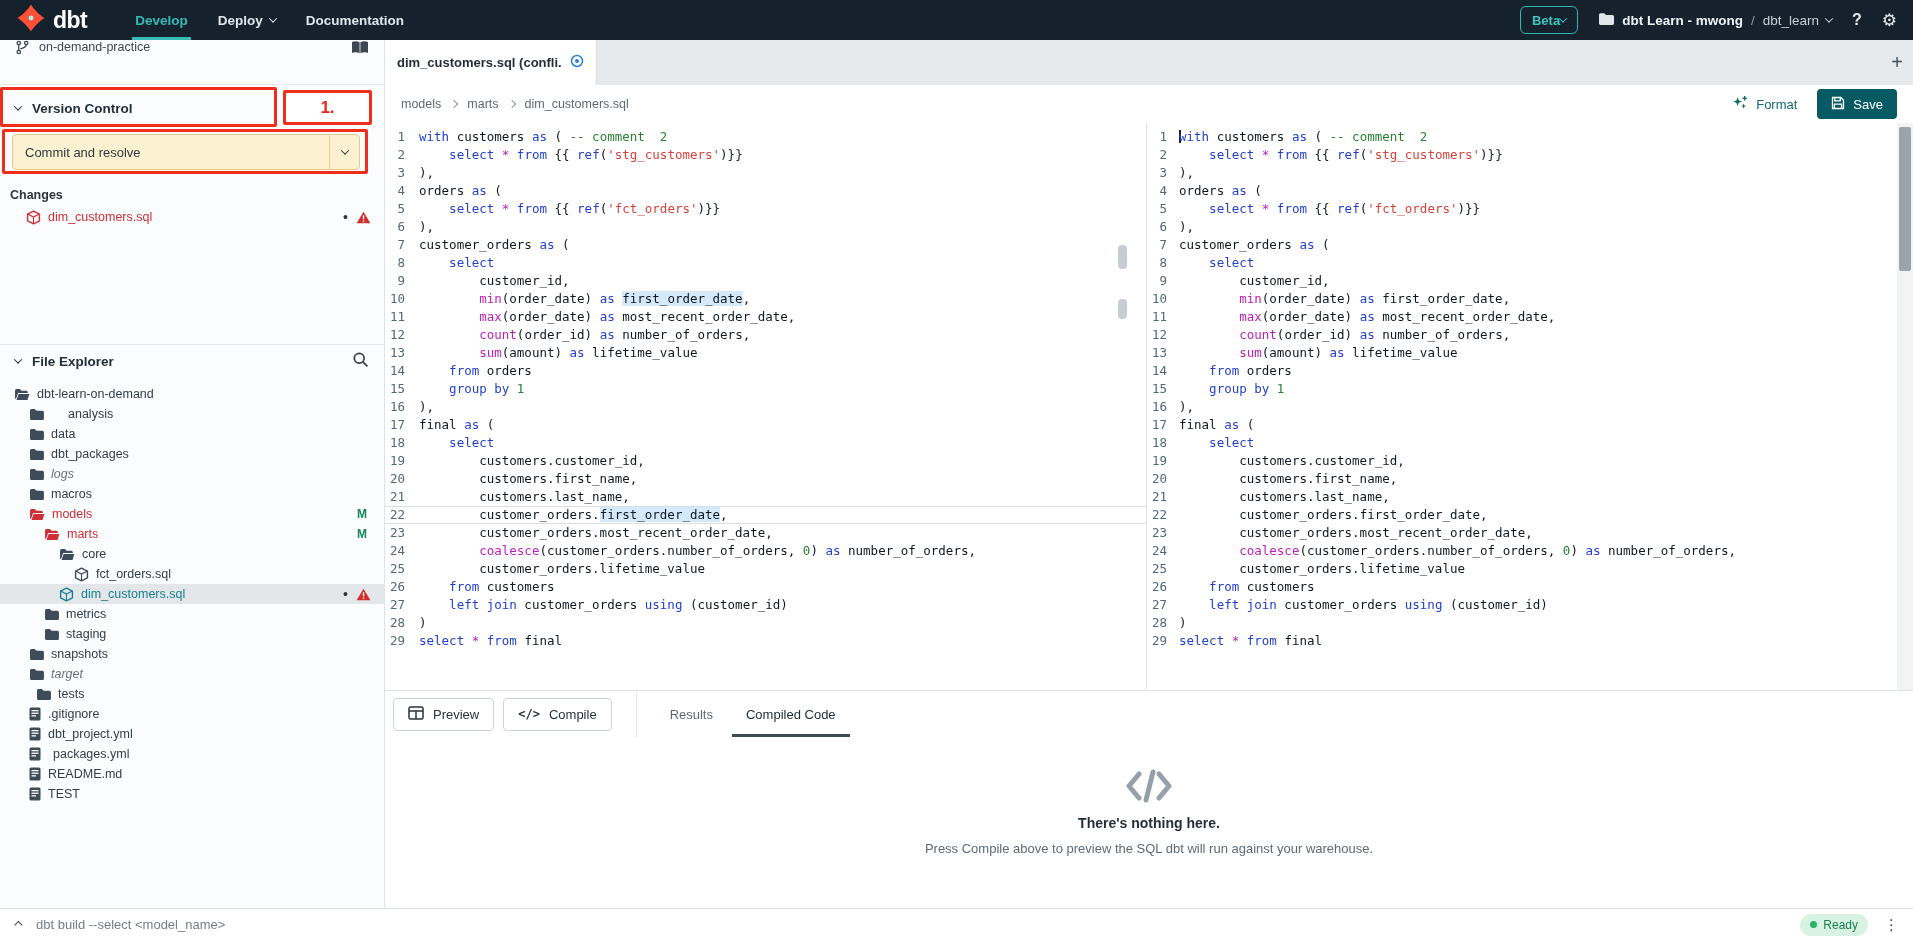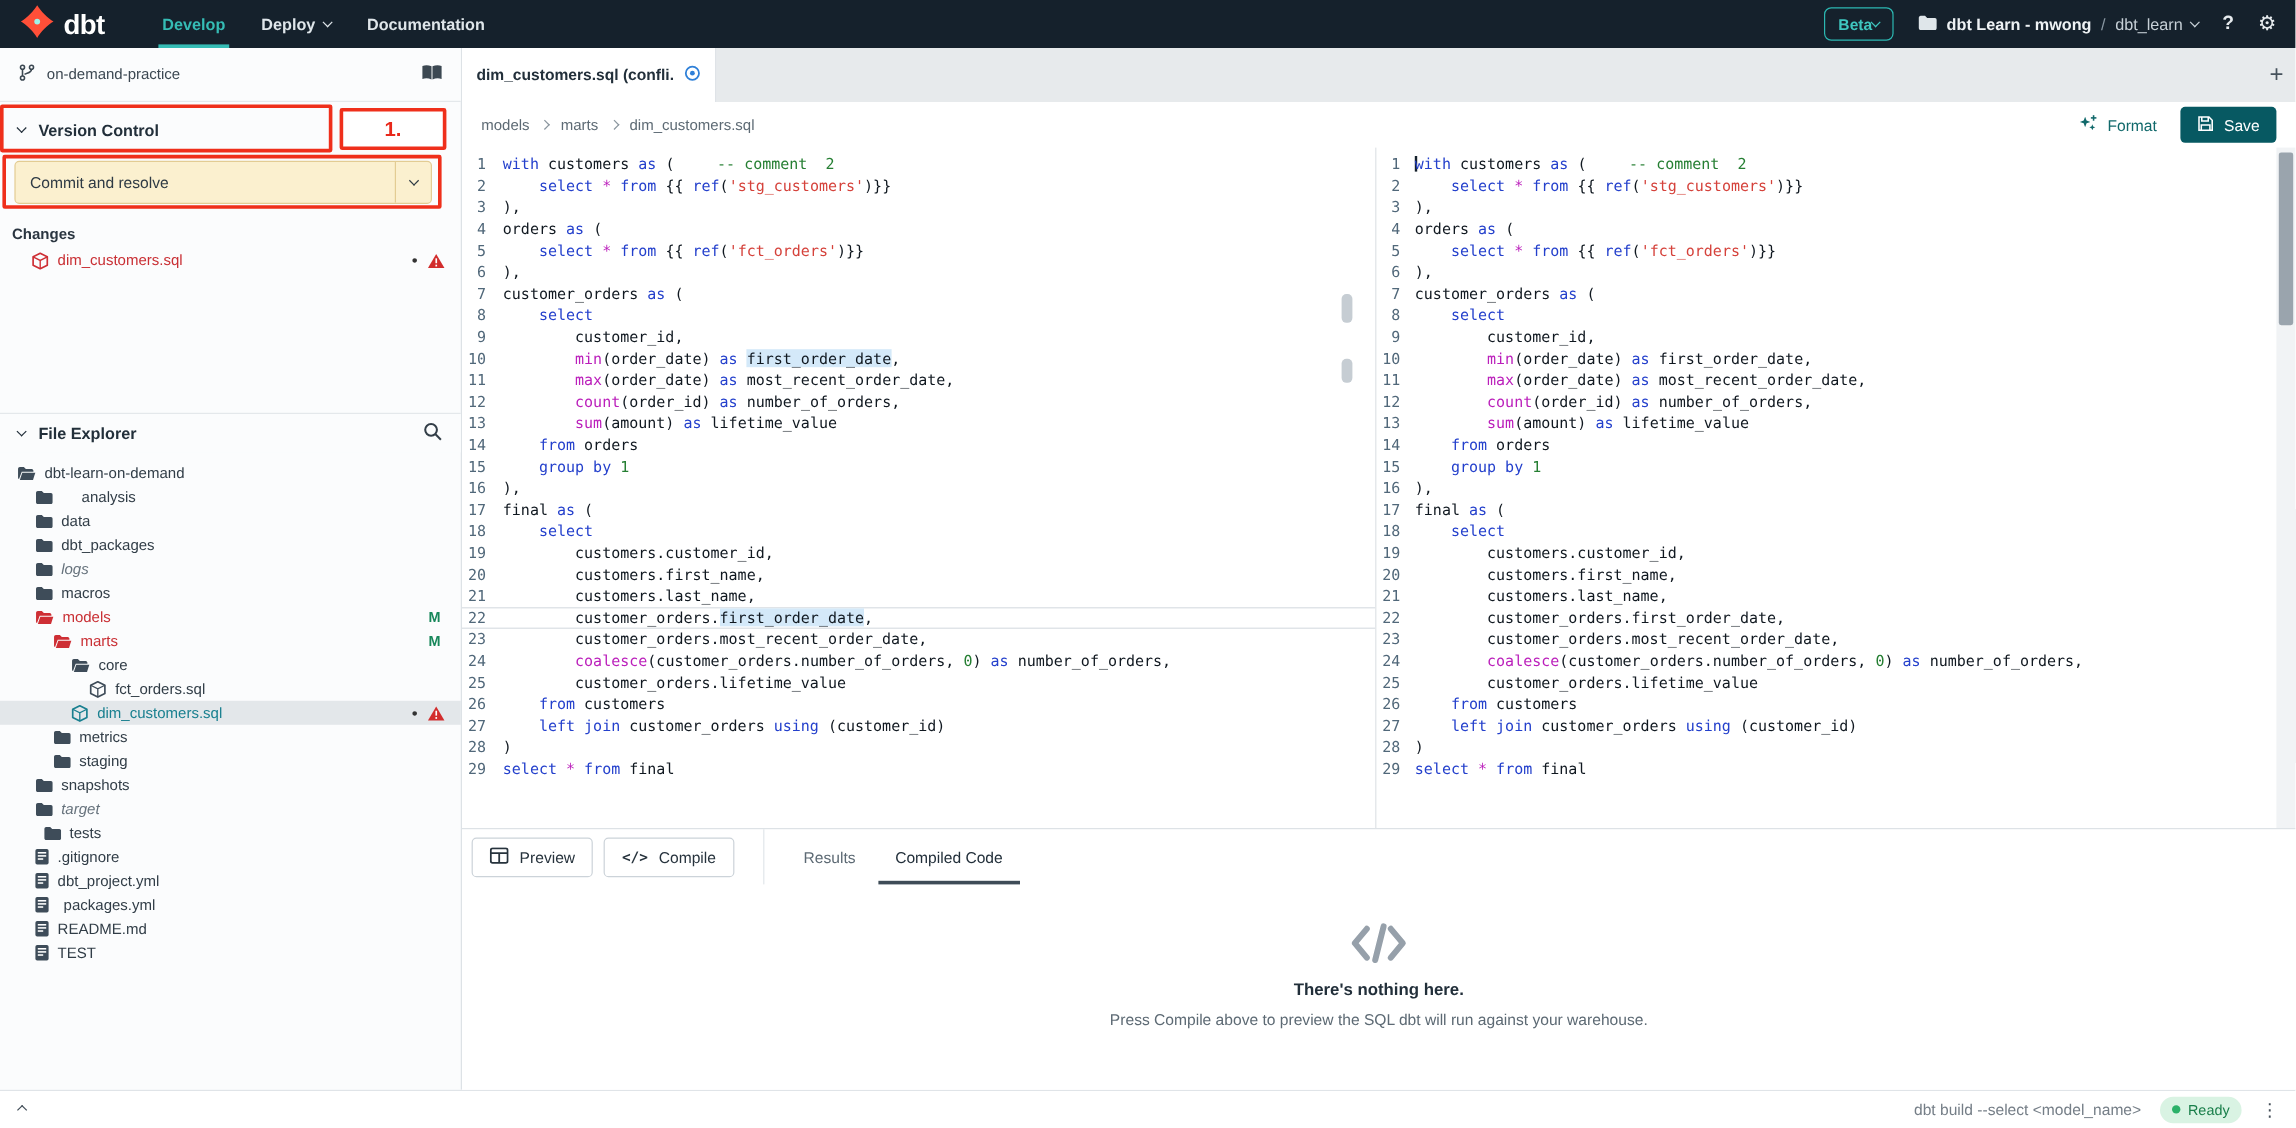"on-demand-practice" .branch-row { align-items: center -> none }
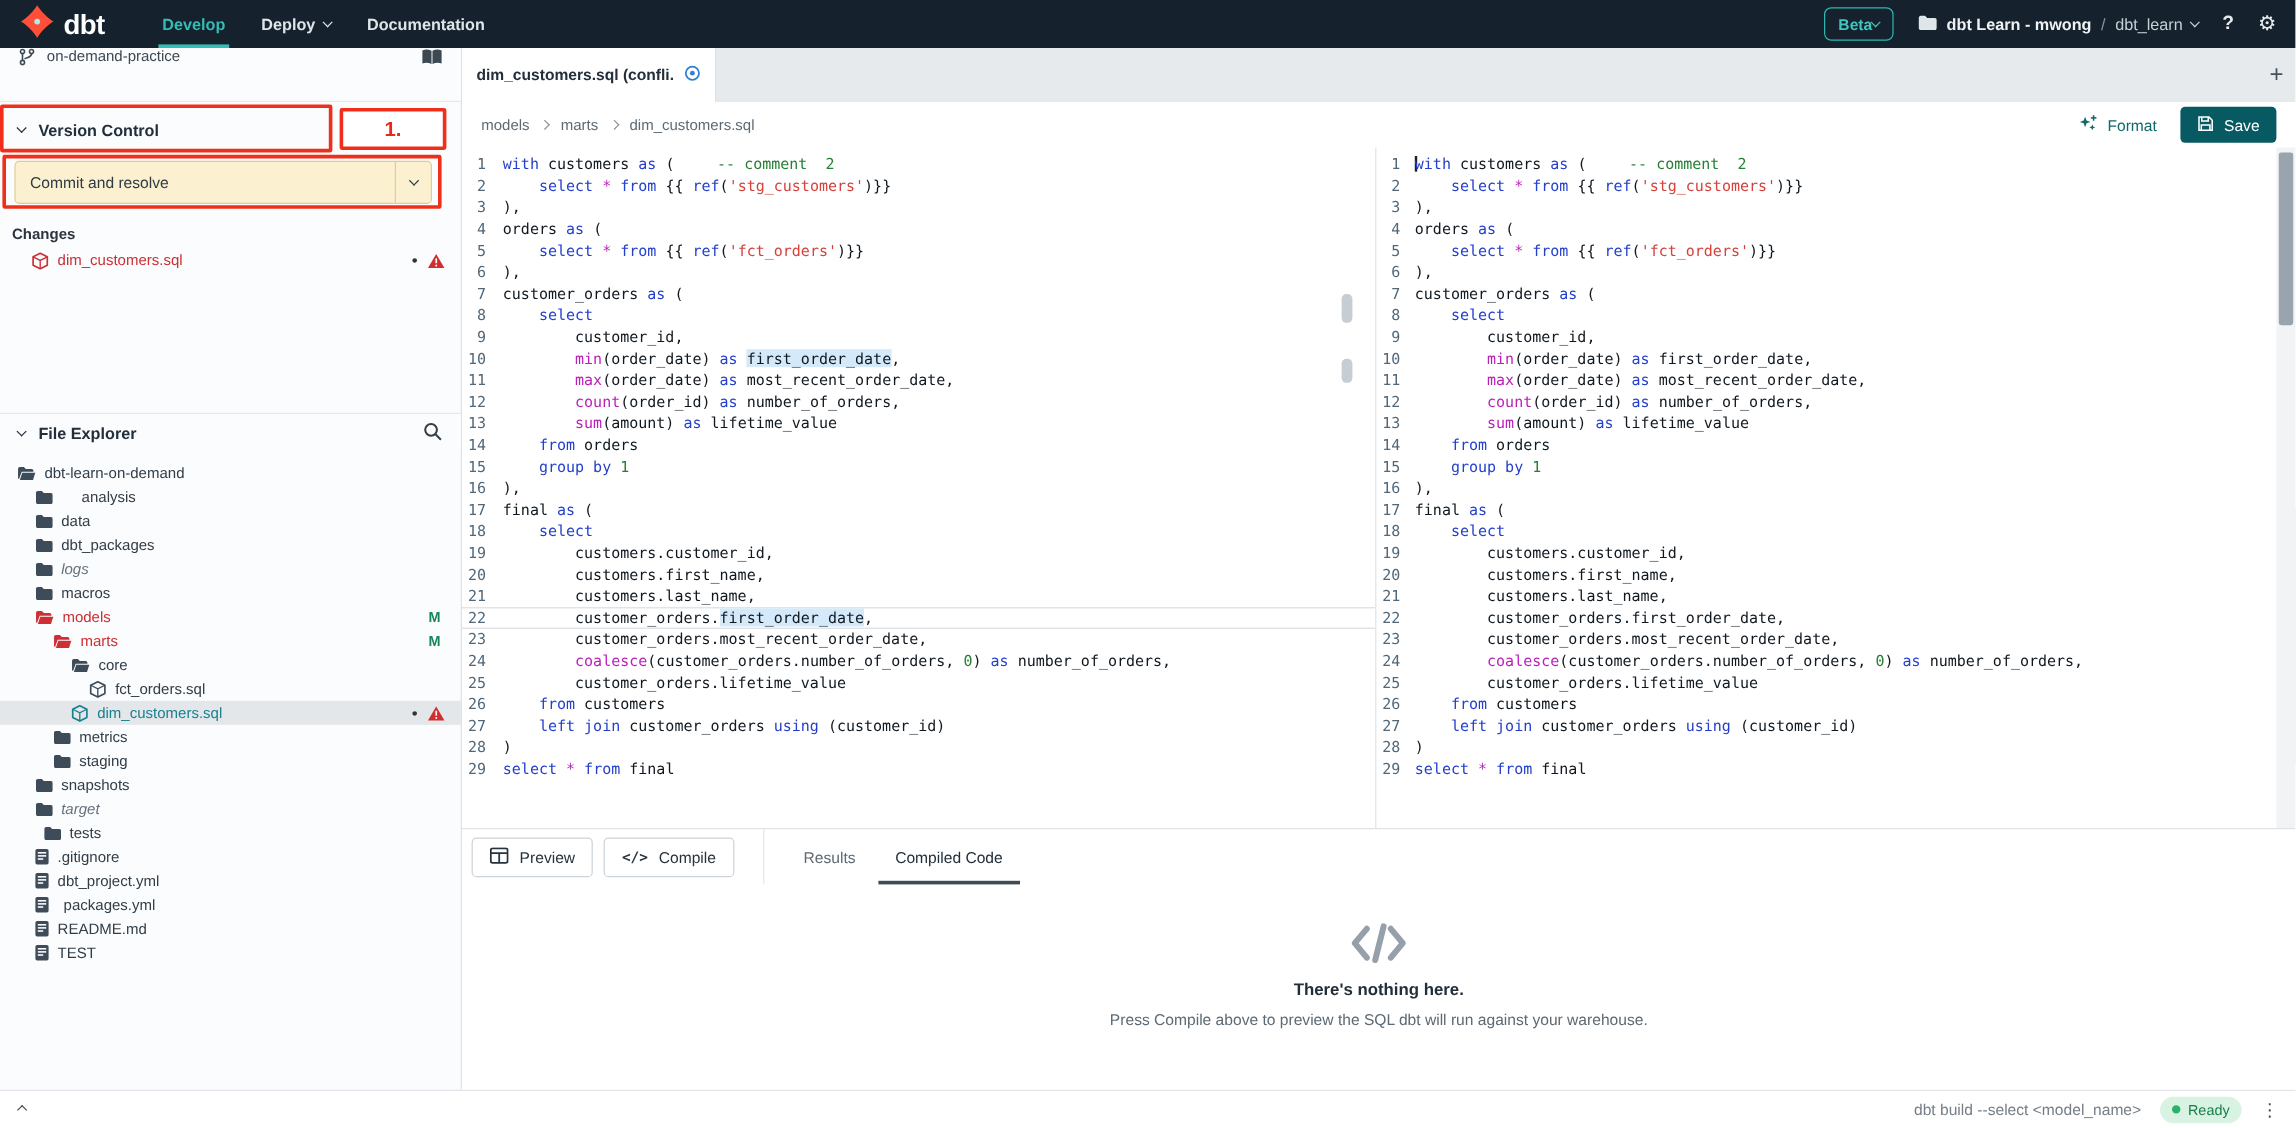"-- comment 2" .tok-c { margin-left: 28px -> none }
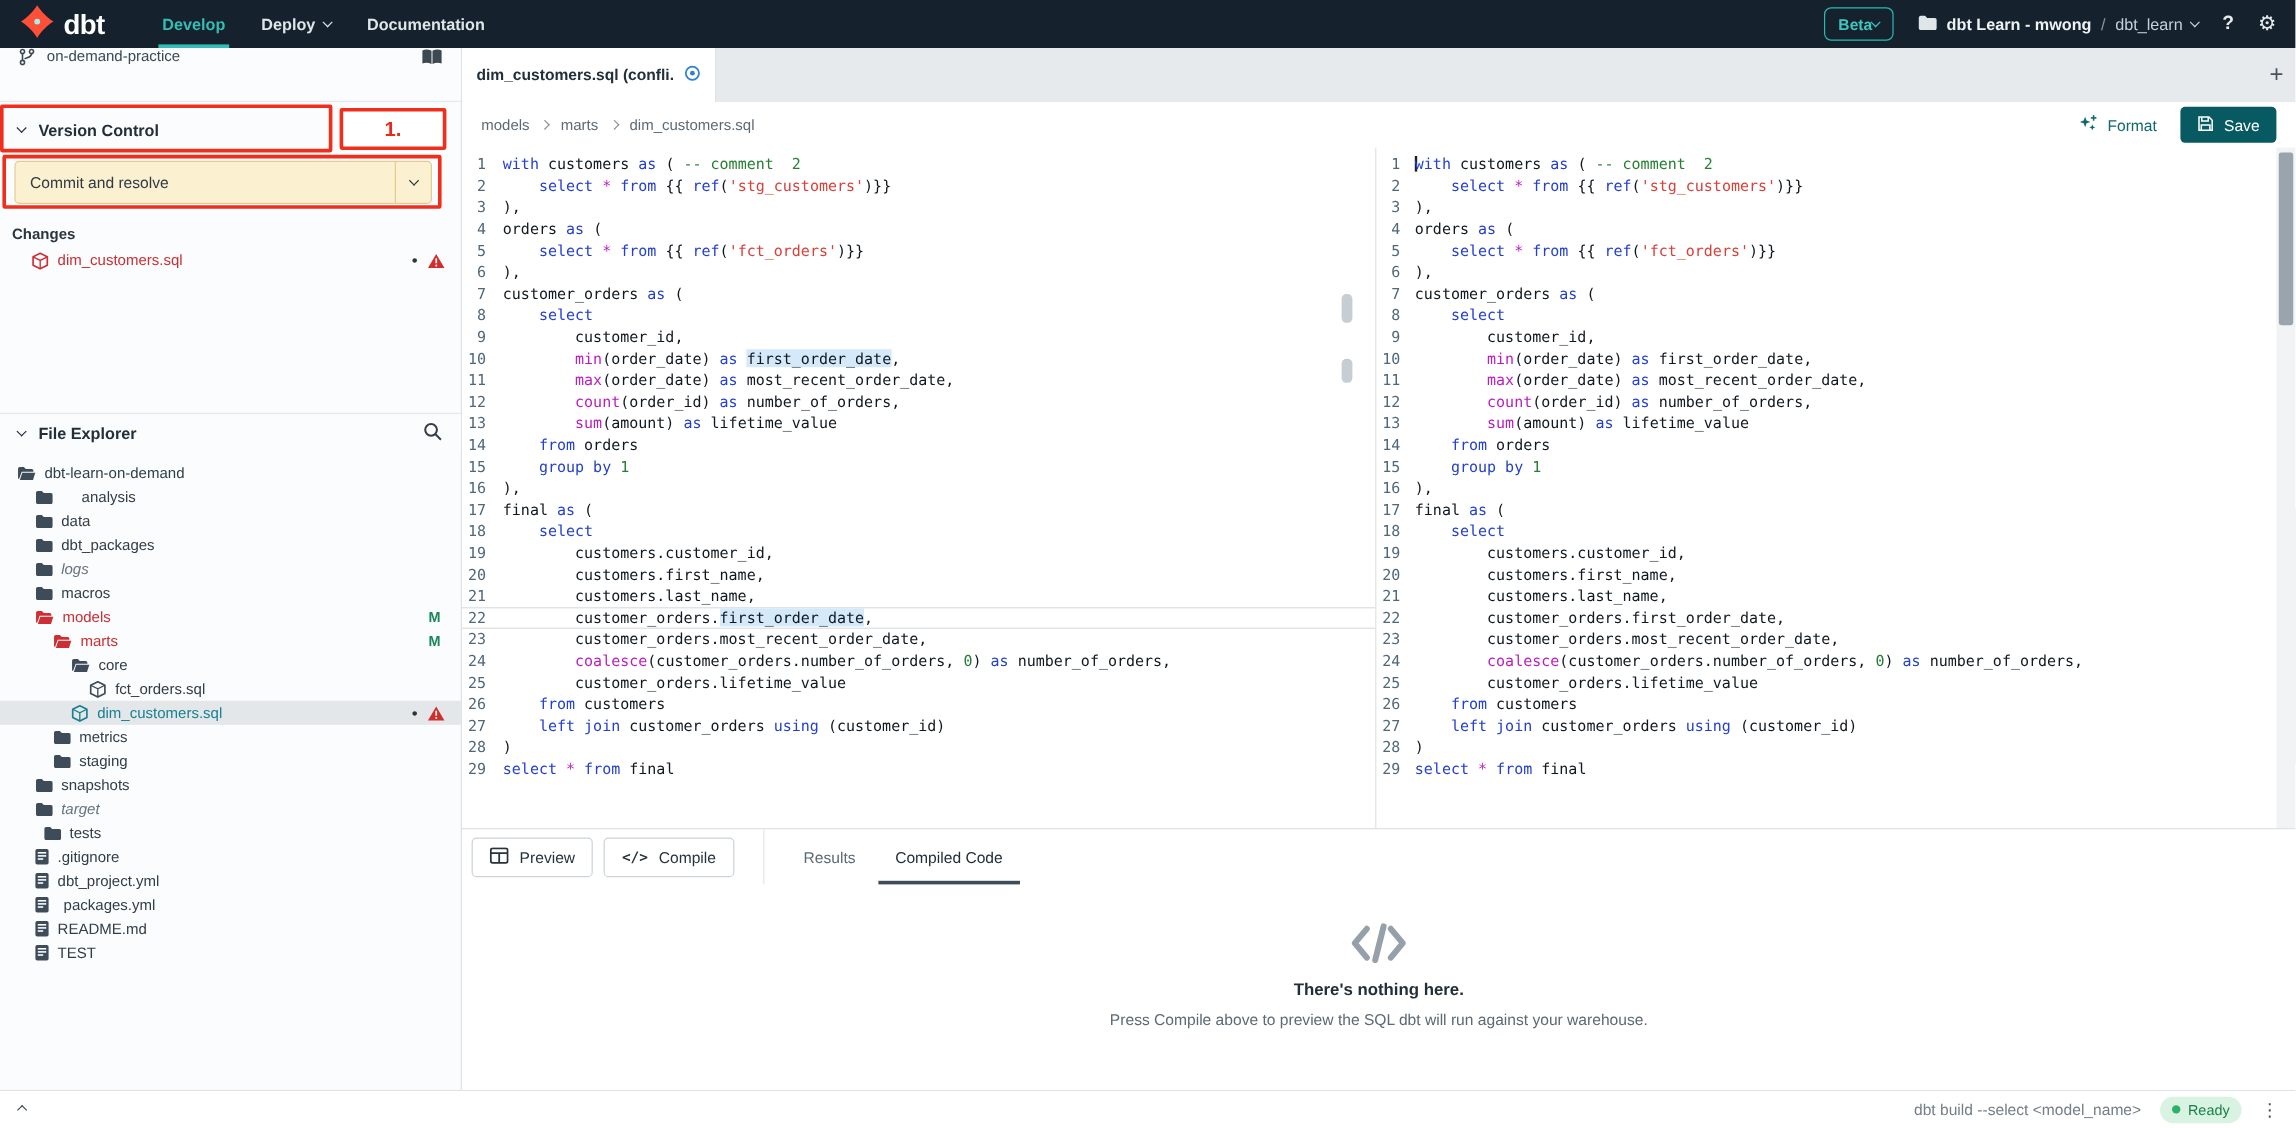"dbt build --select <model_name>" .cmd { text-align: right -> none }
